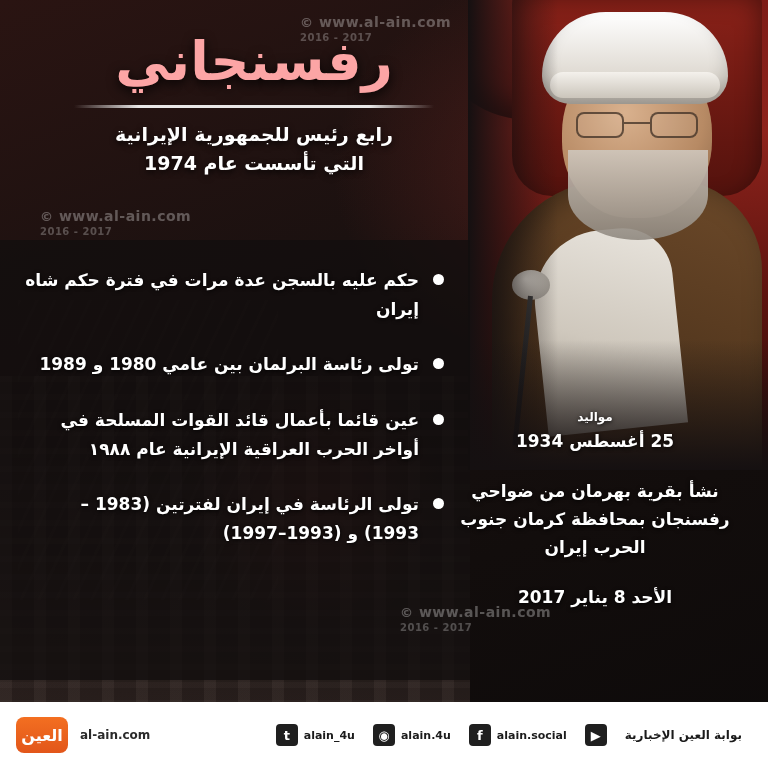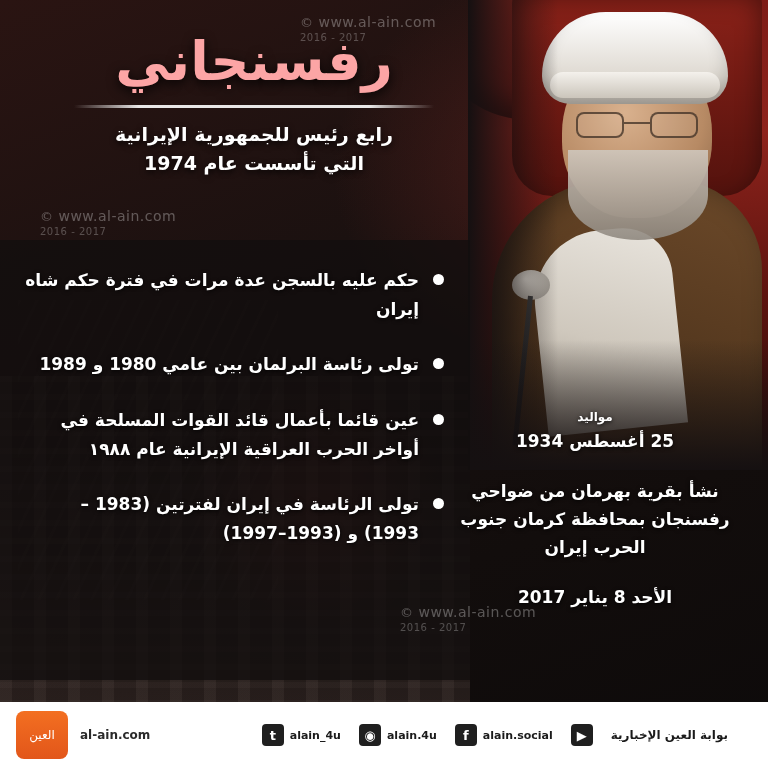"© www.al-ain.com" .wm { font-weight: normal -> bold }
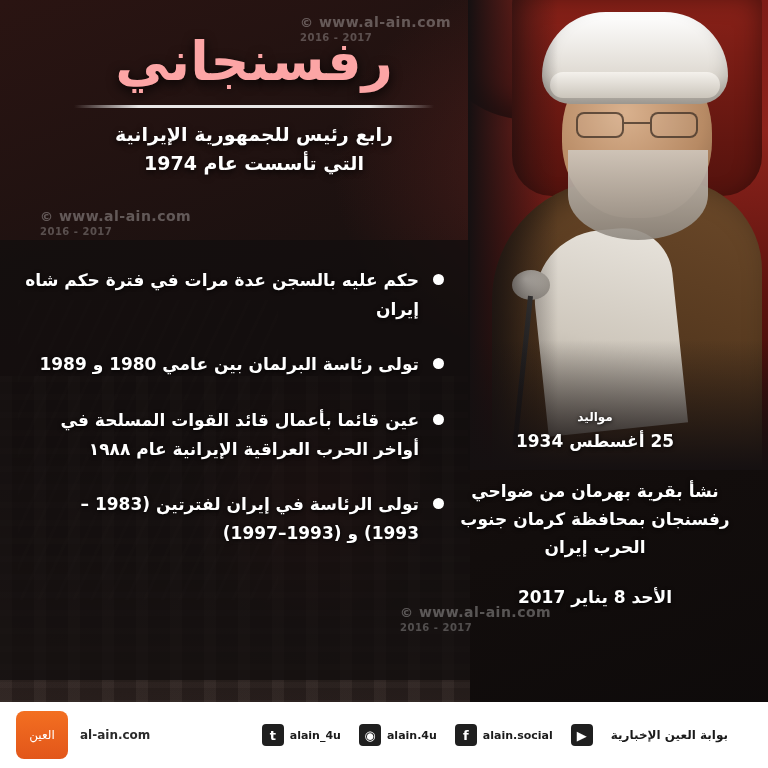"العين" .logo { font-size: 12px -> 16px; font-weight: normal -> bold; height: 48px -> 36px }
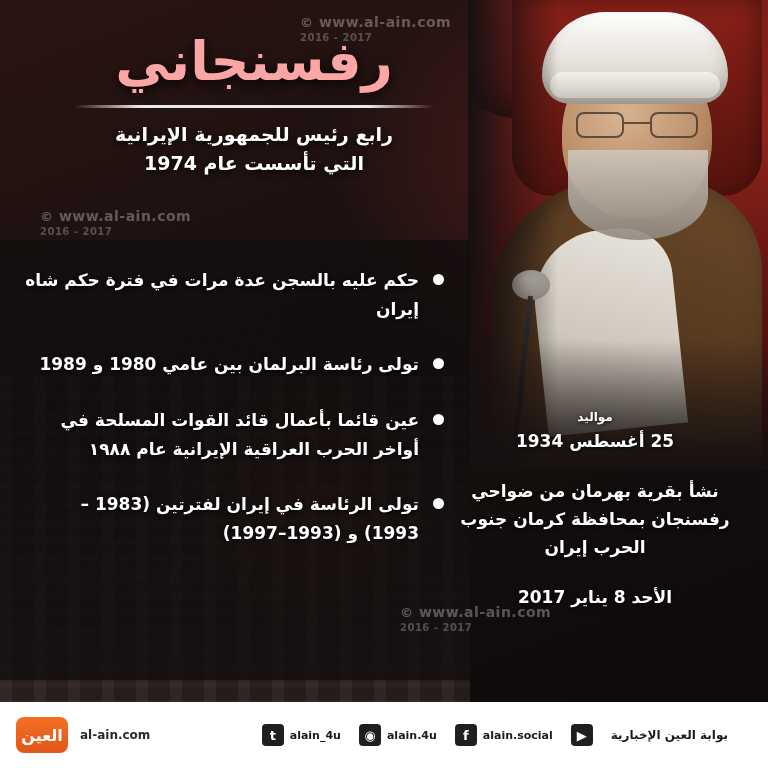"بوابة العين الإخبارية" .portal { margin-right: 24px -> 10px }
